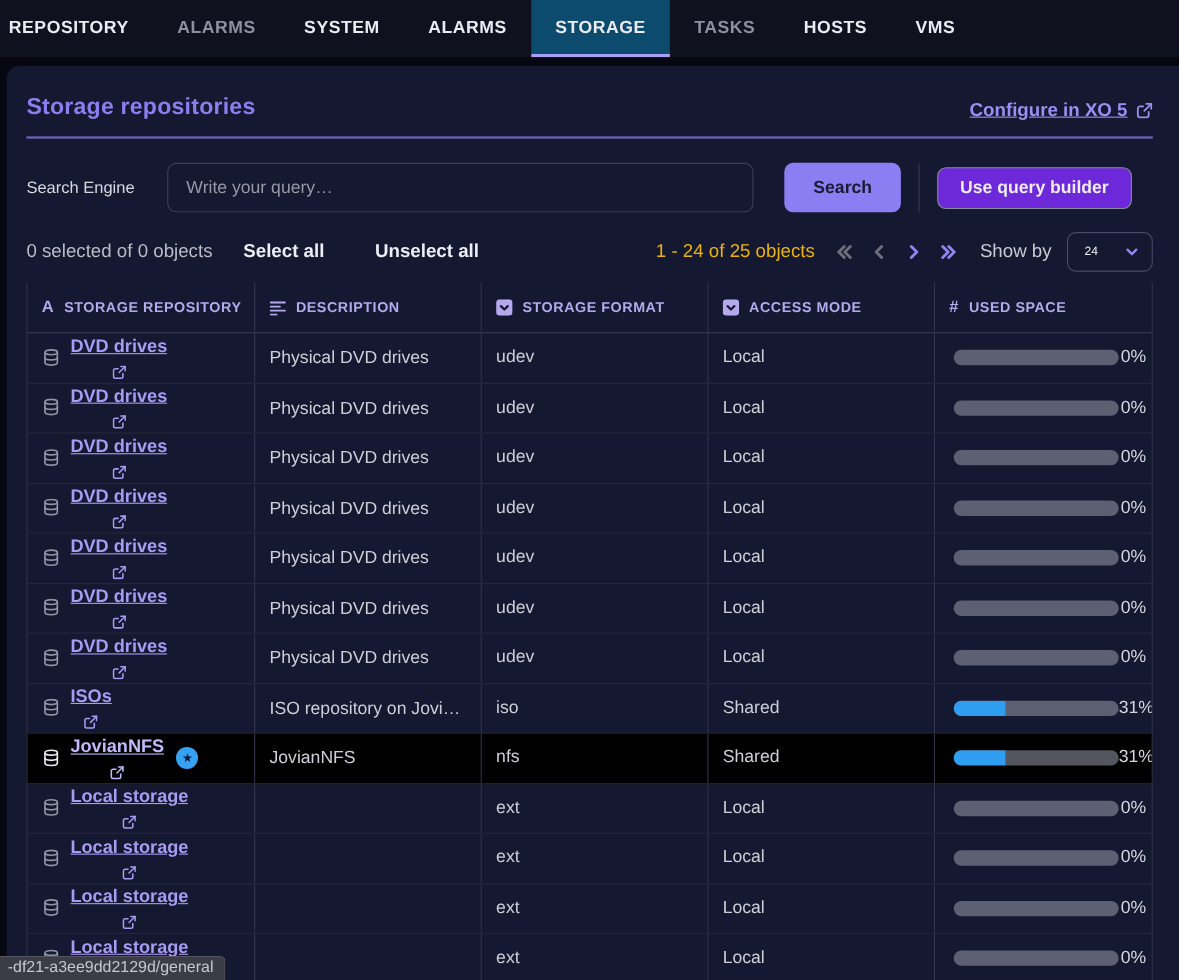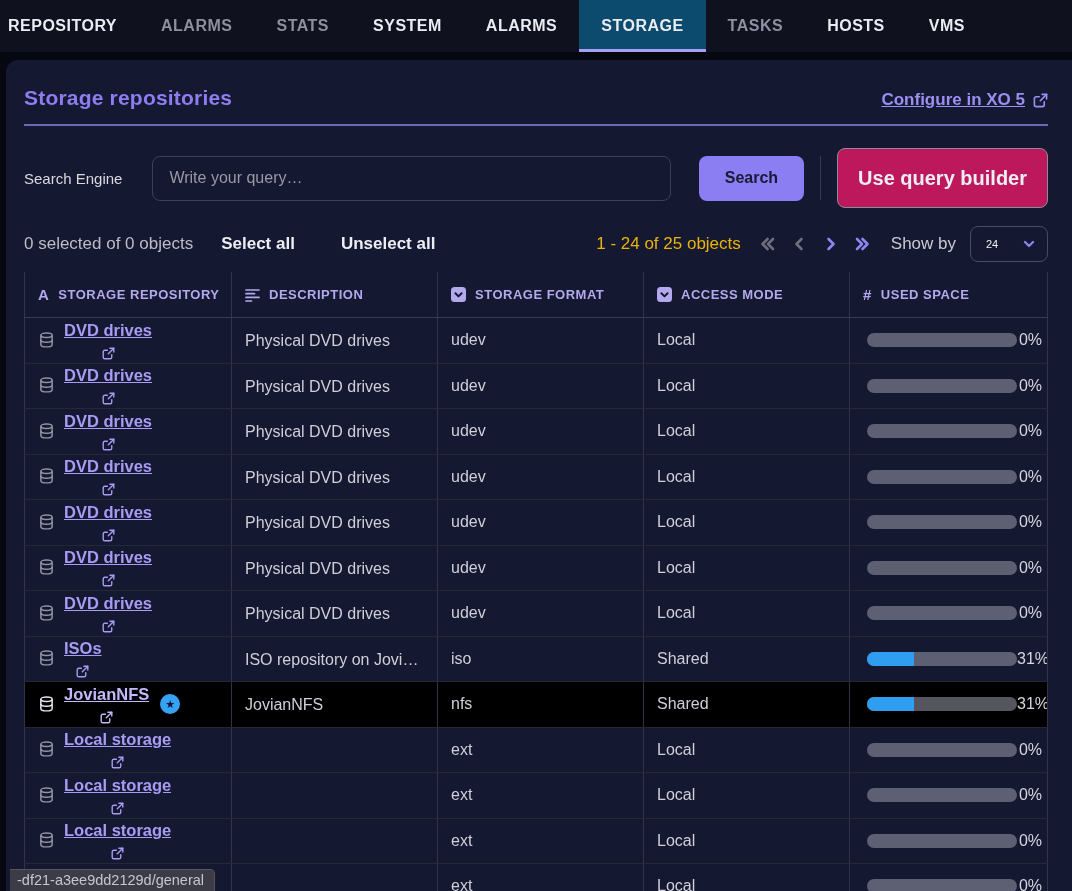"STATS" div.nav-tab { html: <div> <span>STATS</span> </div> -> none }
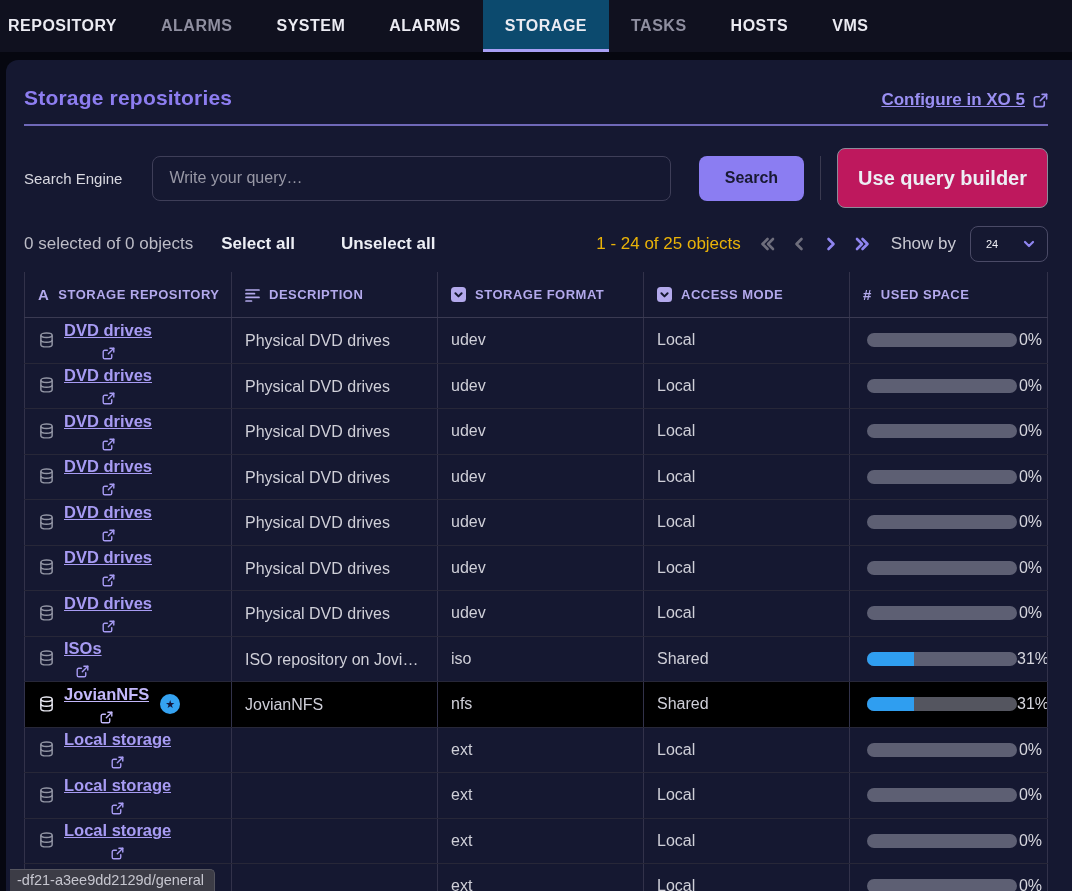"Use query builder" .btn-builder { background: #be185d -> #6d28d9; font-size: 20px -> 16px; height: 60px -> 38px }
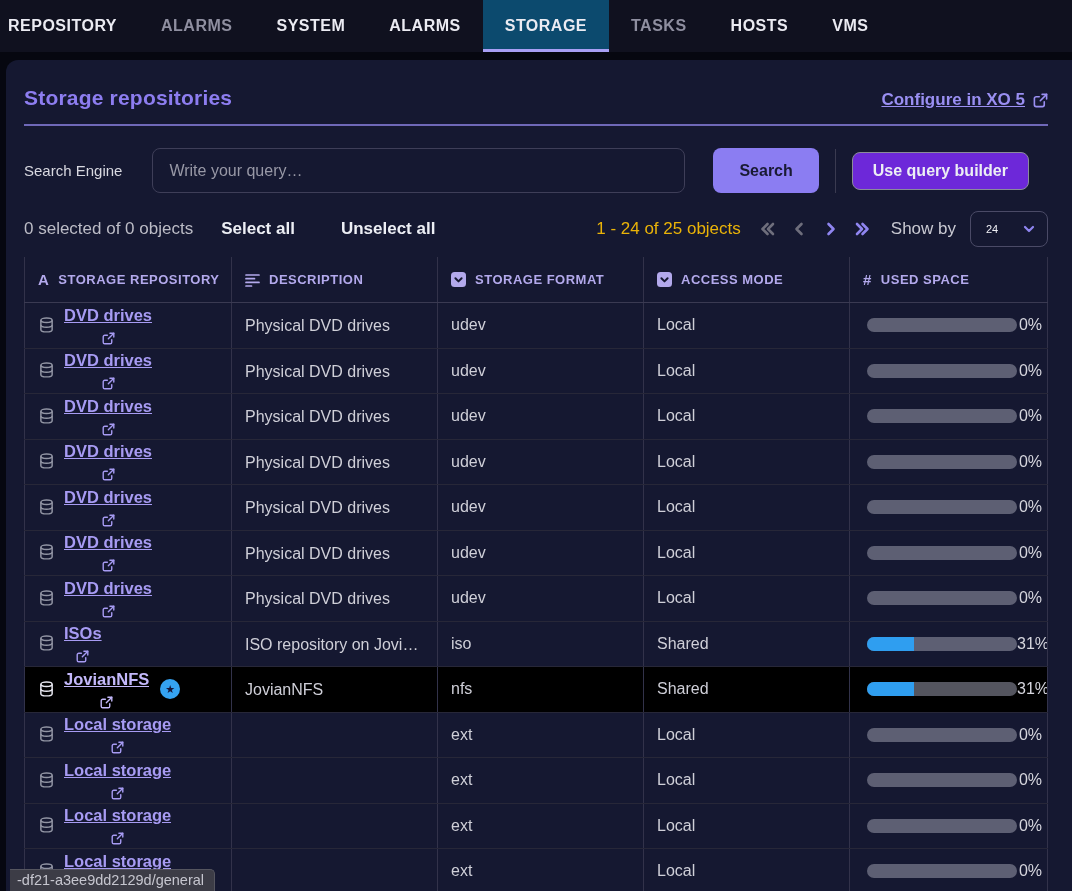"-df21-a3ee9dd2129d/general" .status-tooltip { left: 10px -> 0 }
